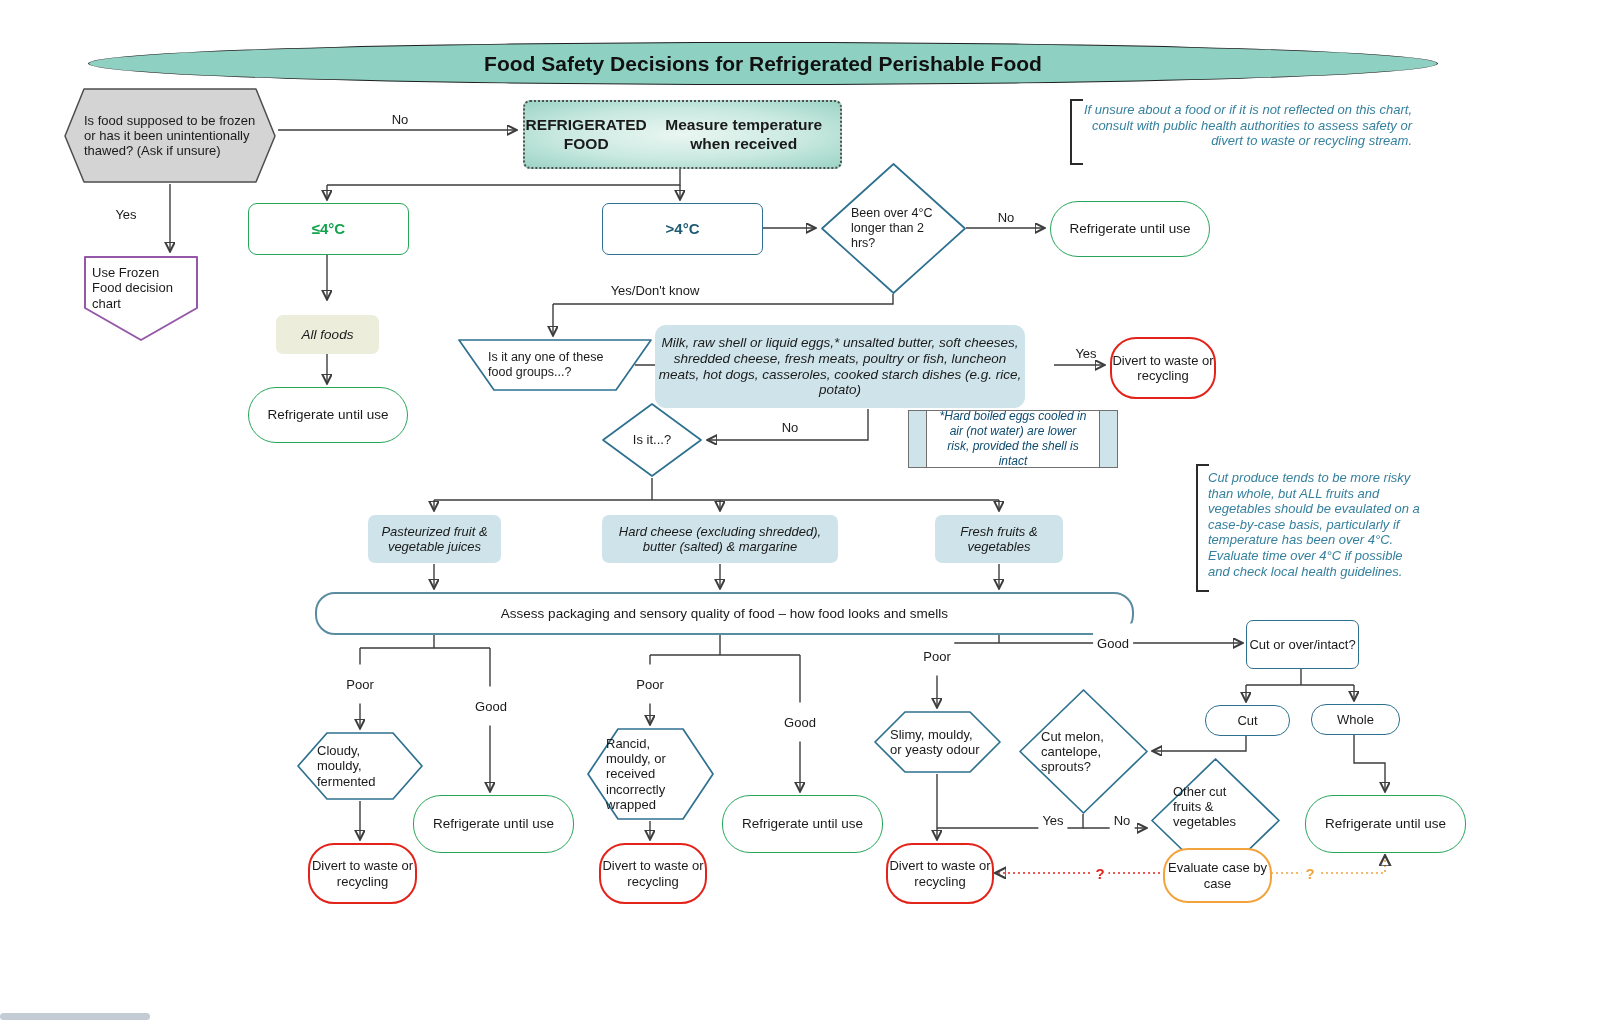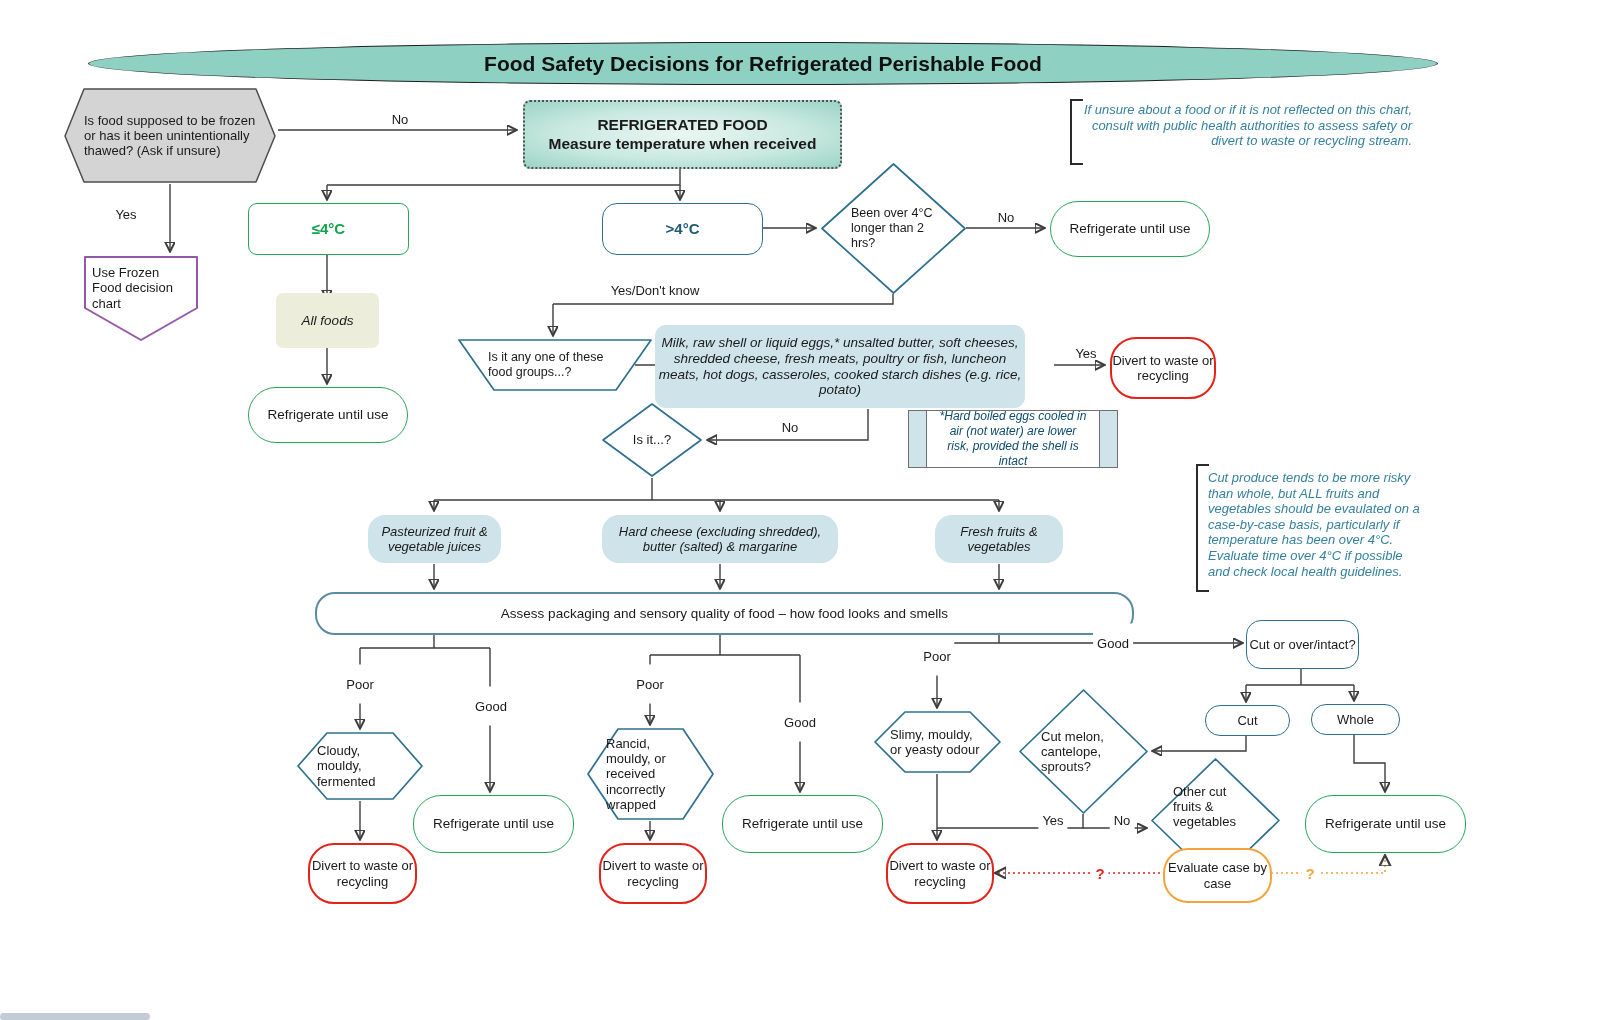"REFRIGERATED FOOD" .refbox { flex-direction: column -> row }
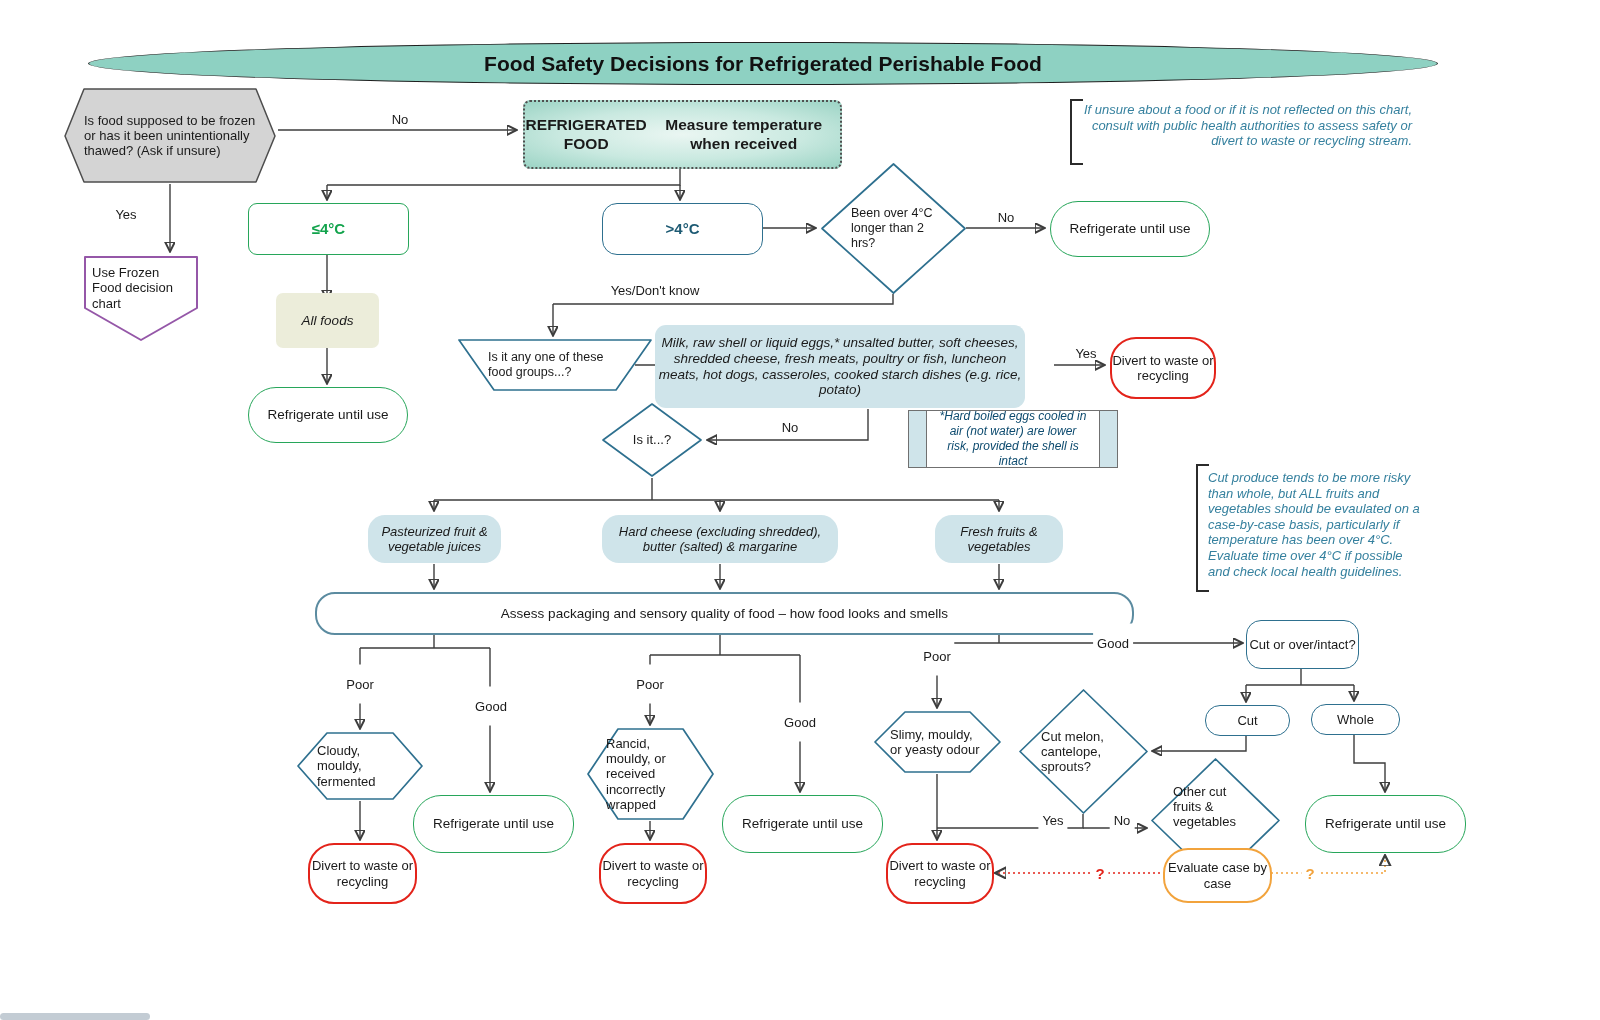">4°C" .b-blue { border-radius: 15px -> 7px }
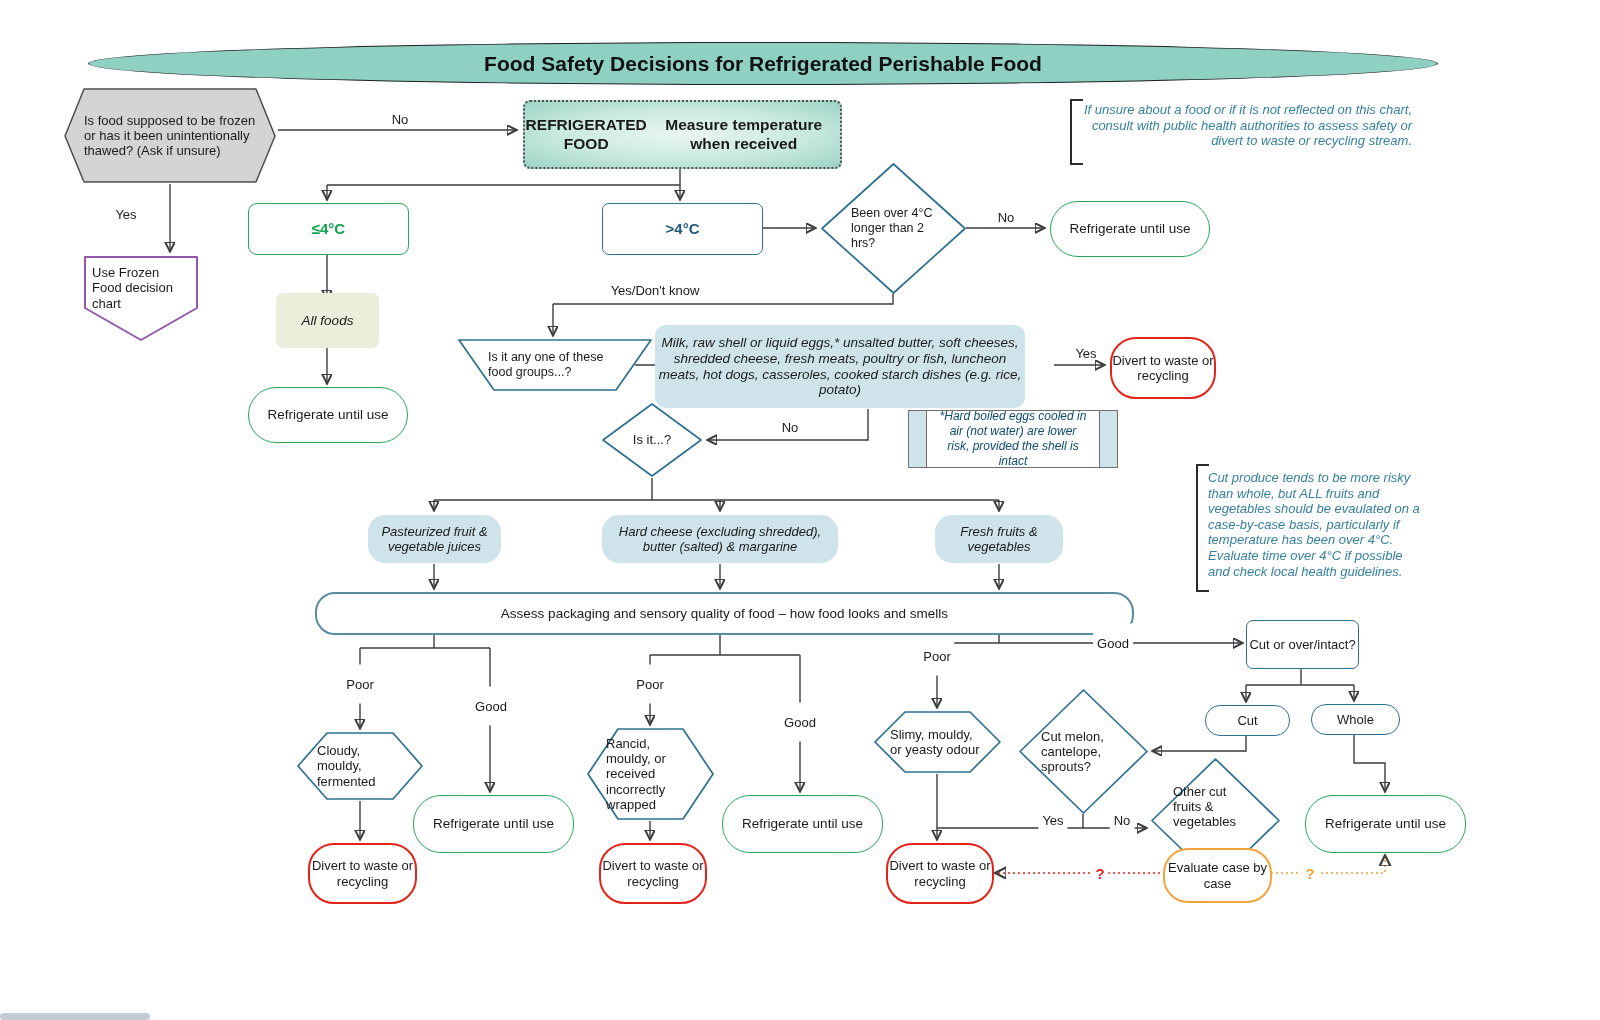"All foods" div.box { height: 55px -> 39px; top: 293px -> 315px }
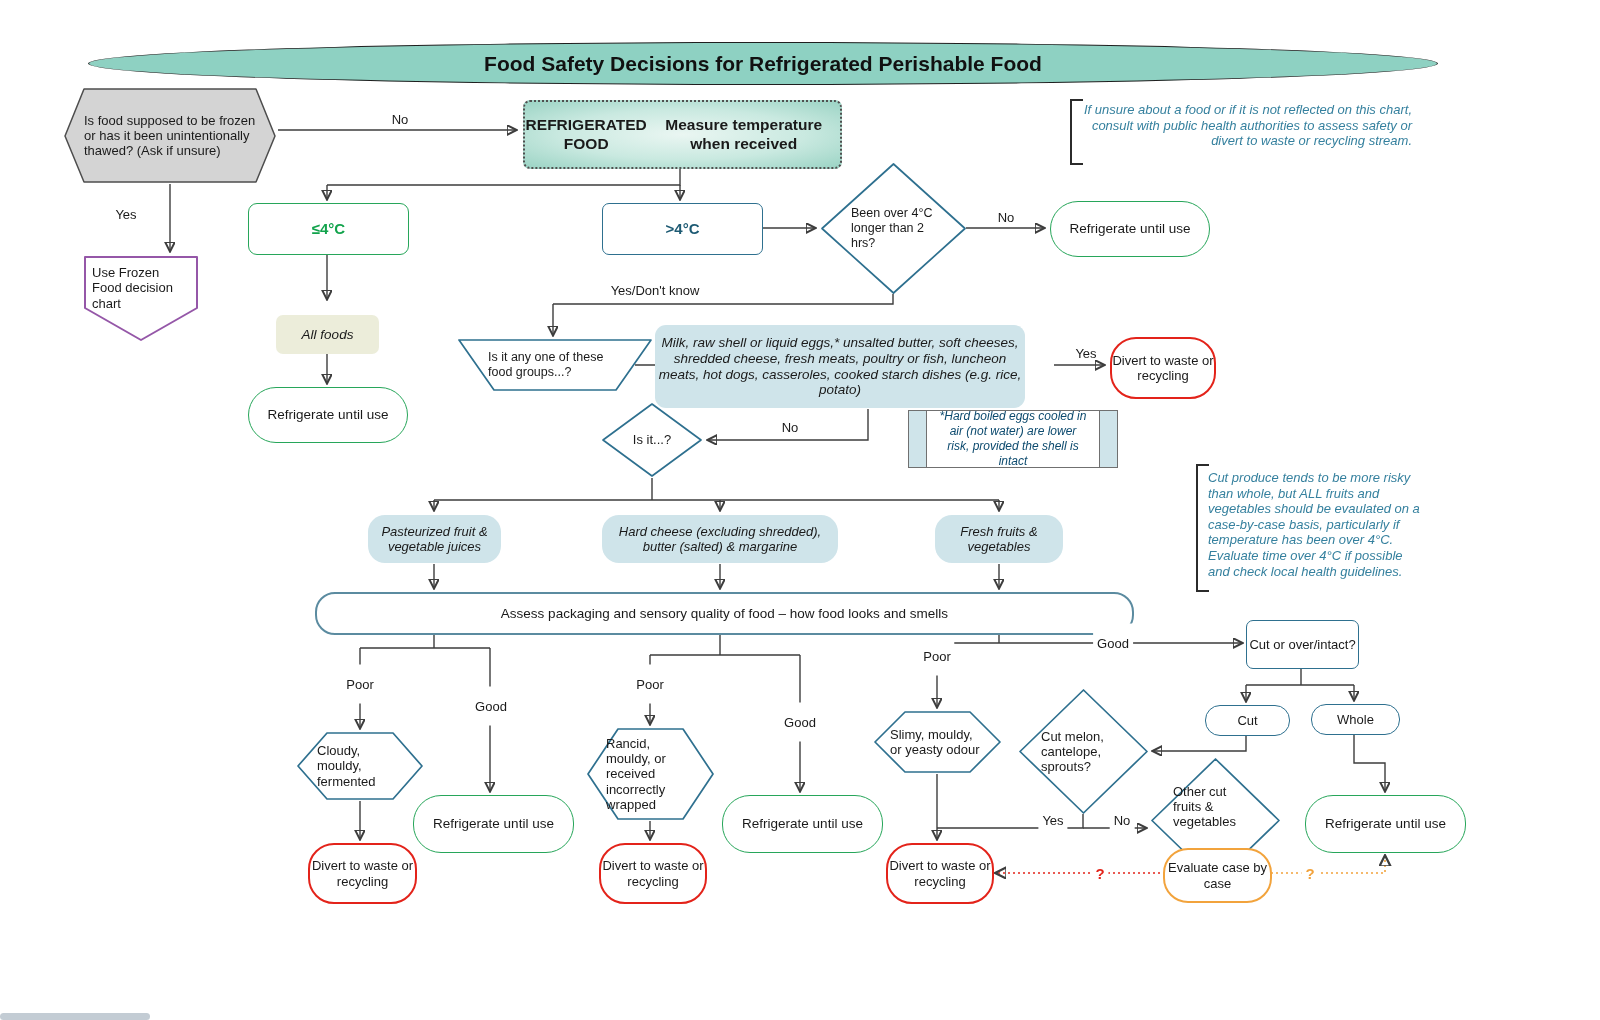"Pasteurized fruit & vegetable juices" .fill-lightblue { border-radius: 17px -> 7px }
